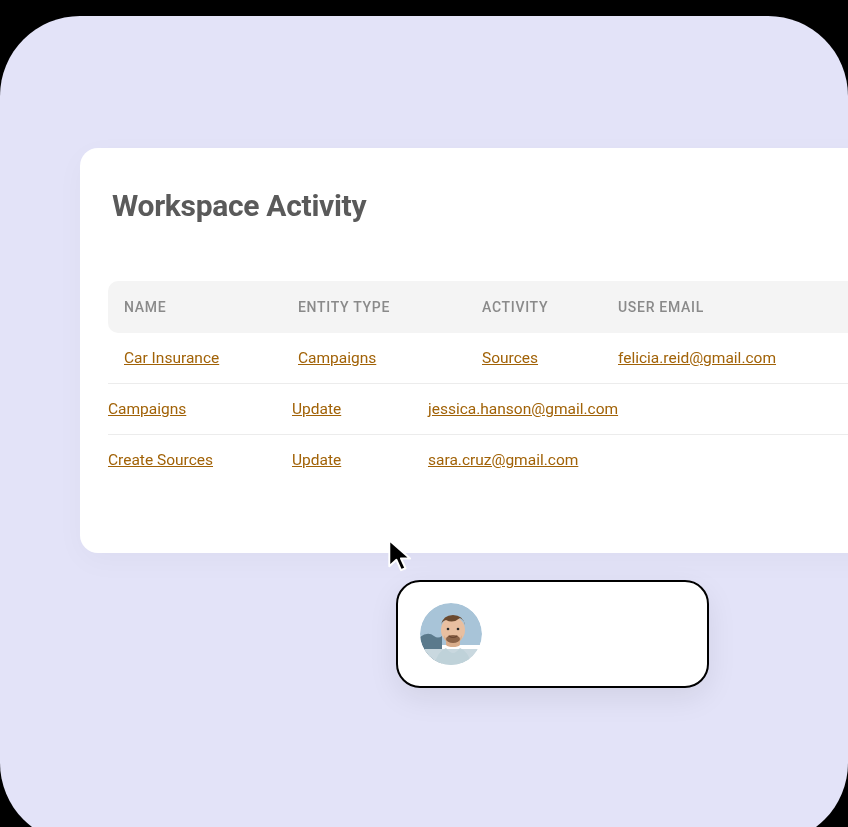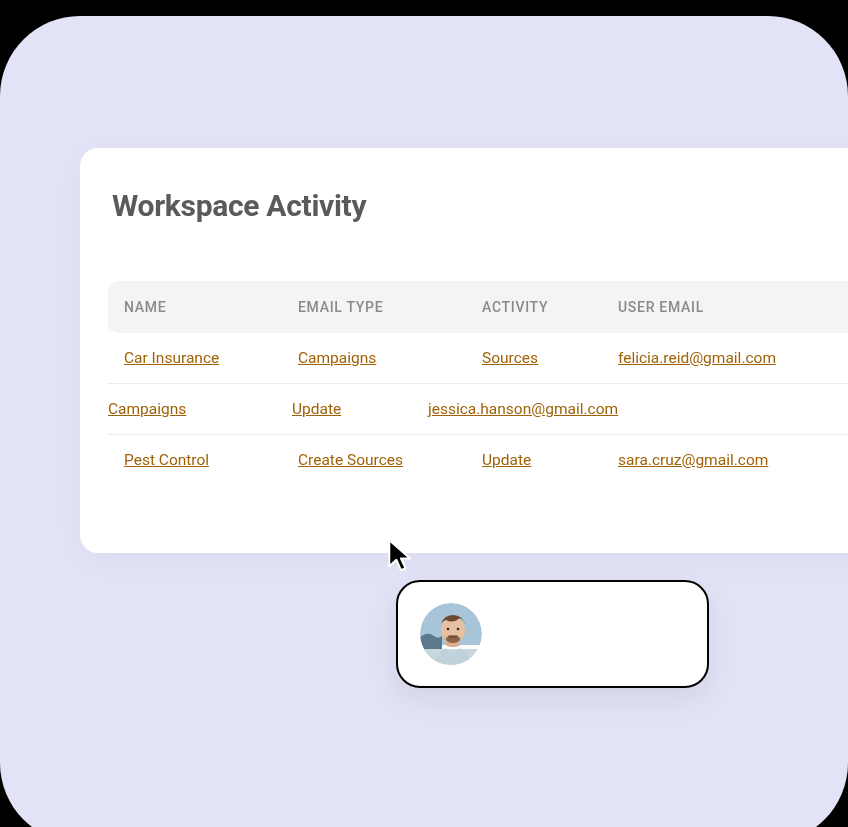"EMAIL TYPE" div.th { text: EMAIL -> ENTITY }
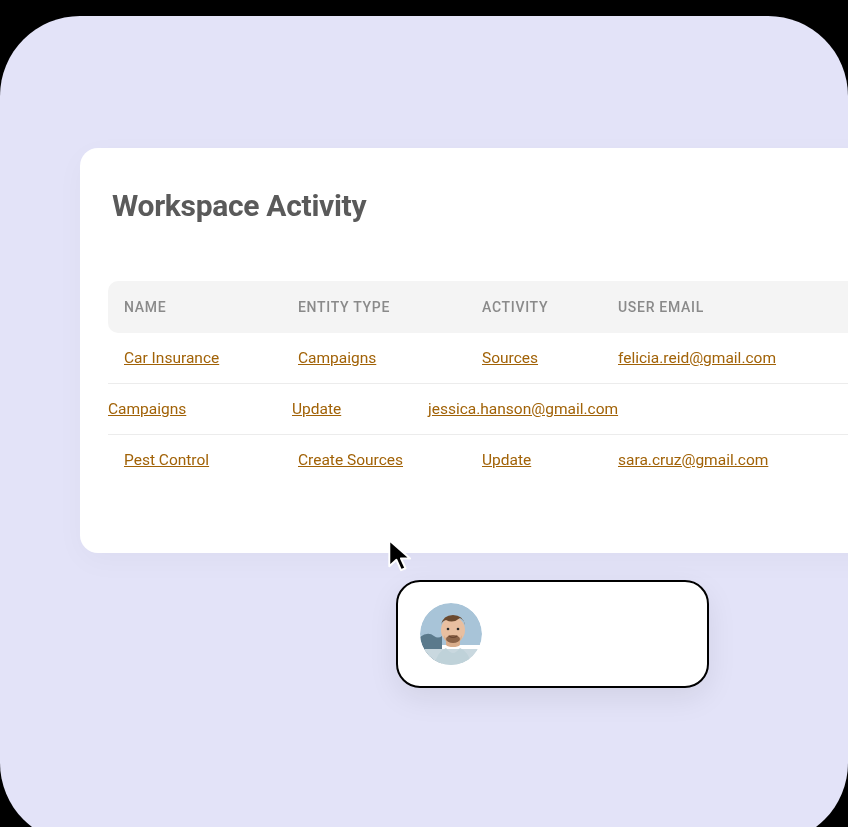"Pest Control" div.td { html: <div>Pest Control</div> -> none }
